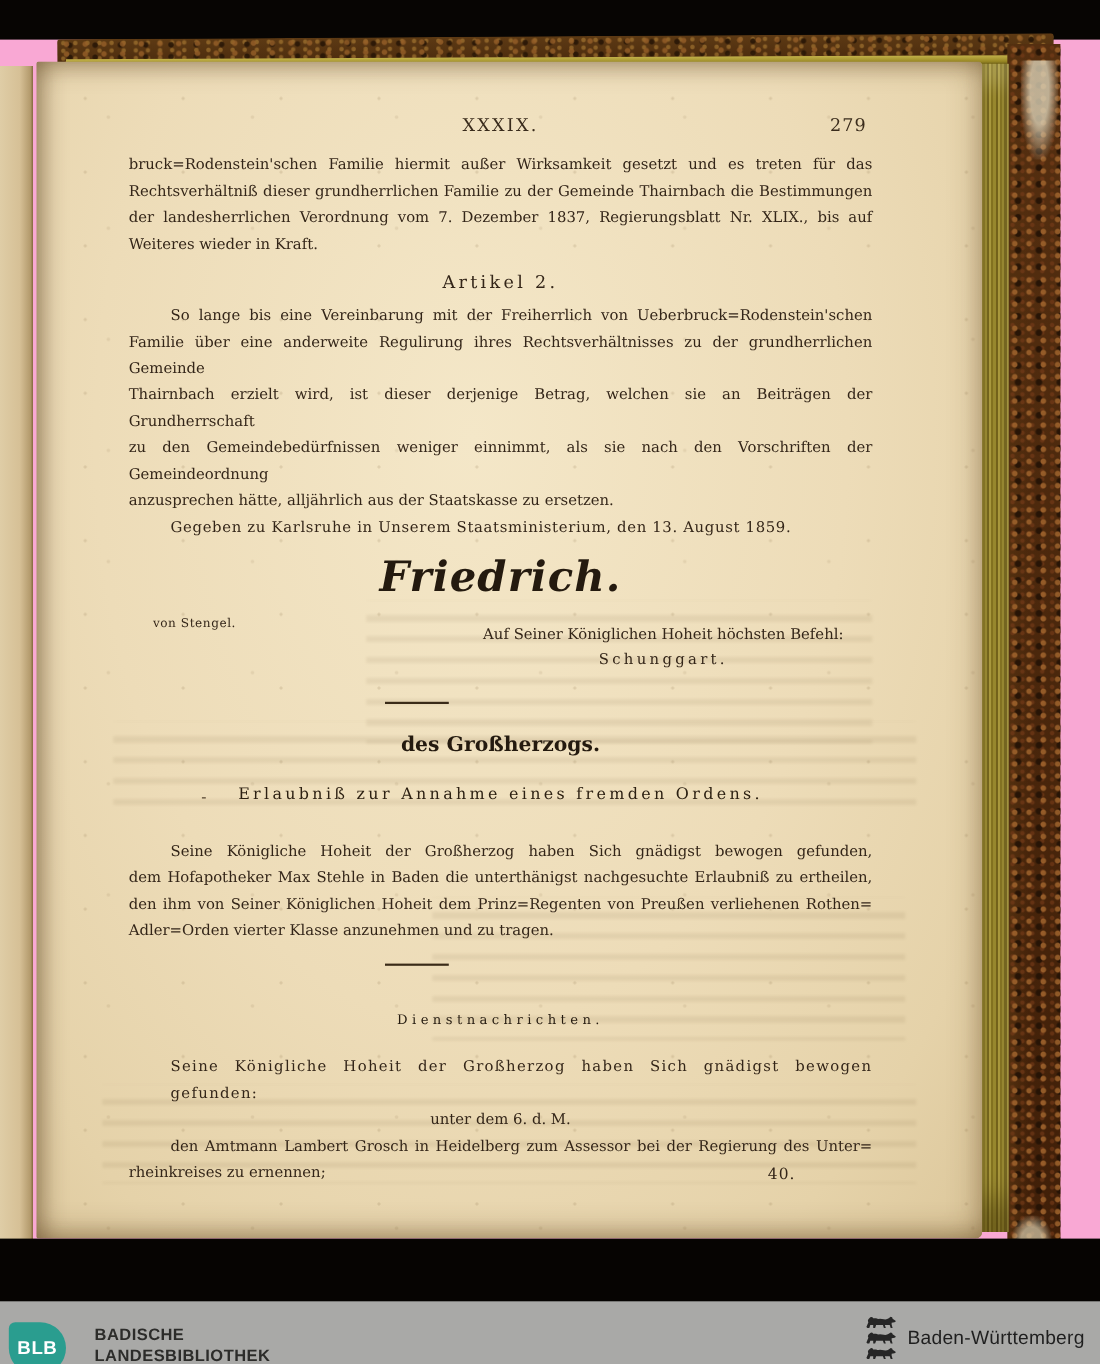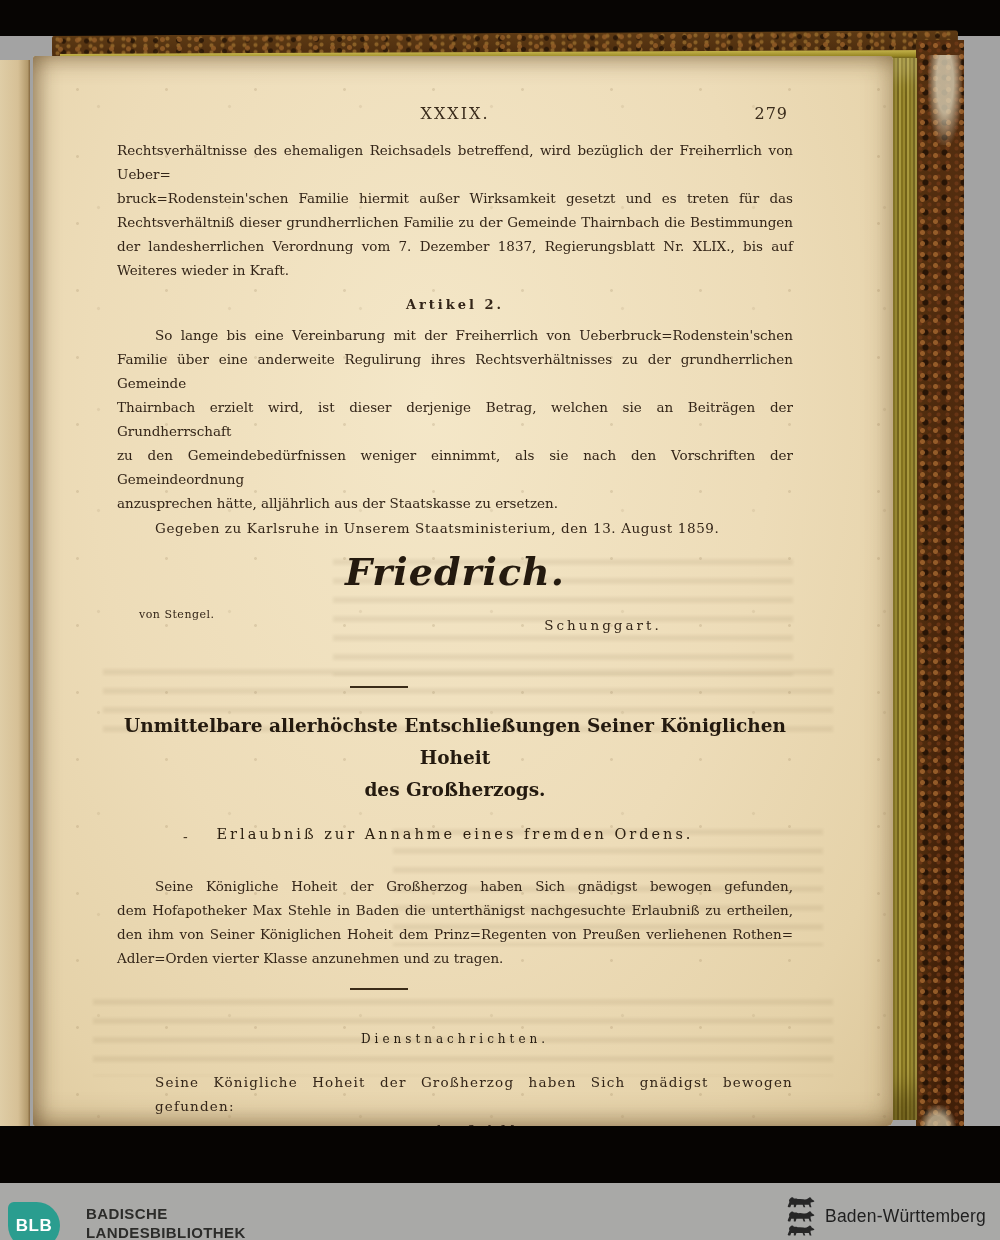"XXXIX." .stage { background: #a3a3a3 -> #f9a8d4 }
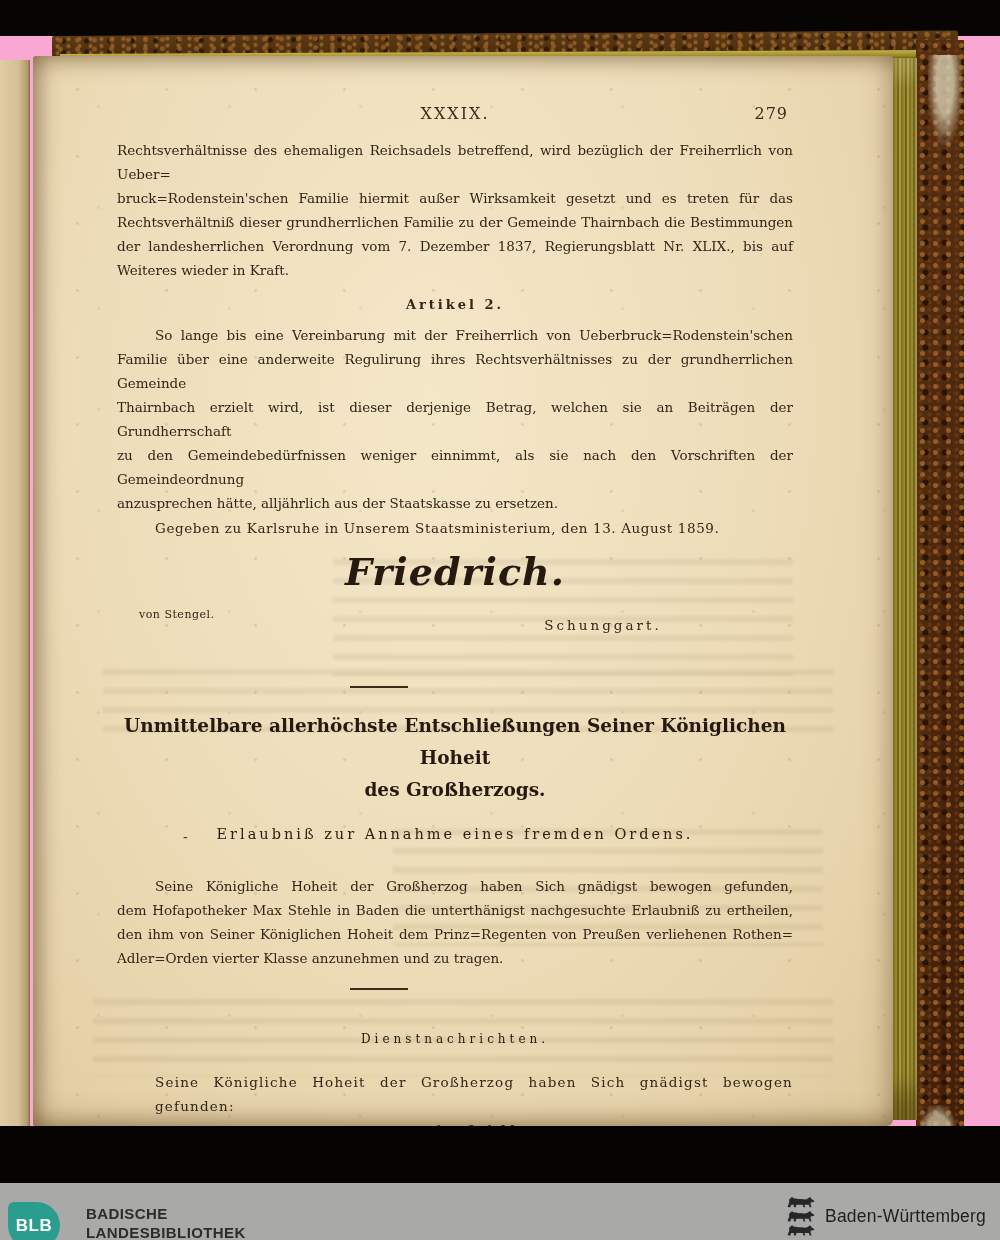"Rechtsverhältnisse des ehemaligen" div.jl { html: <div>Rechtsverhältnisse des ehemaligen Reichsadels betreffend, wird bezüglich der Freiherrlich von Ueber=</div> -> none }
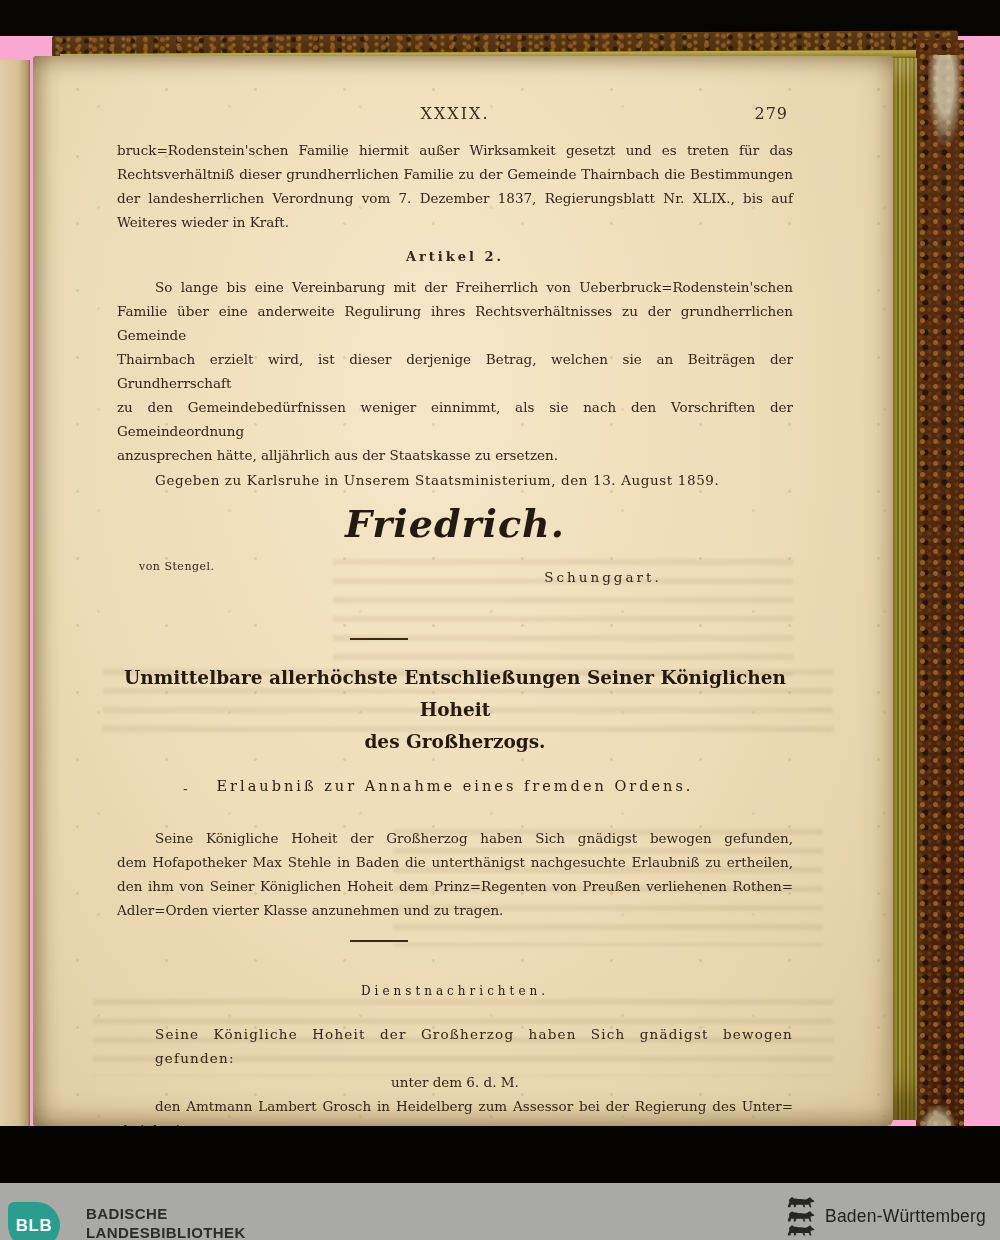"Artikel 2." .artikel { font-size: 13px -> 16px; font-weight: bold -> none }
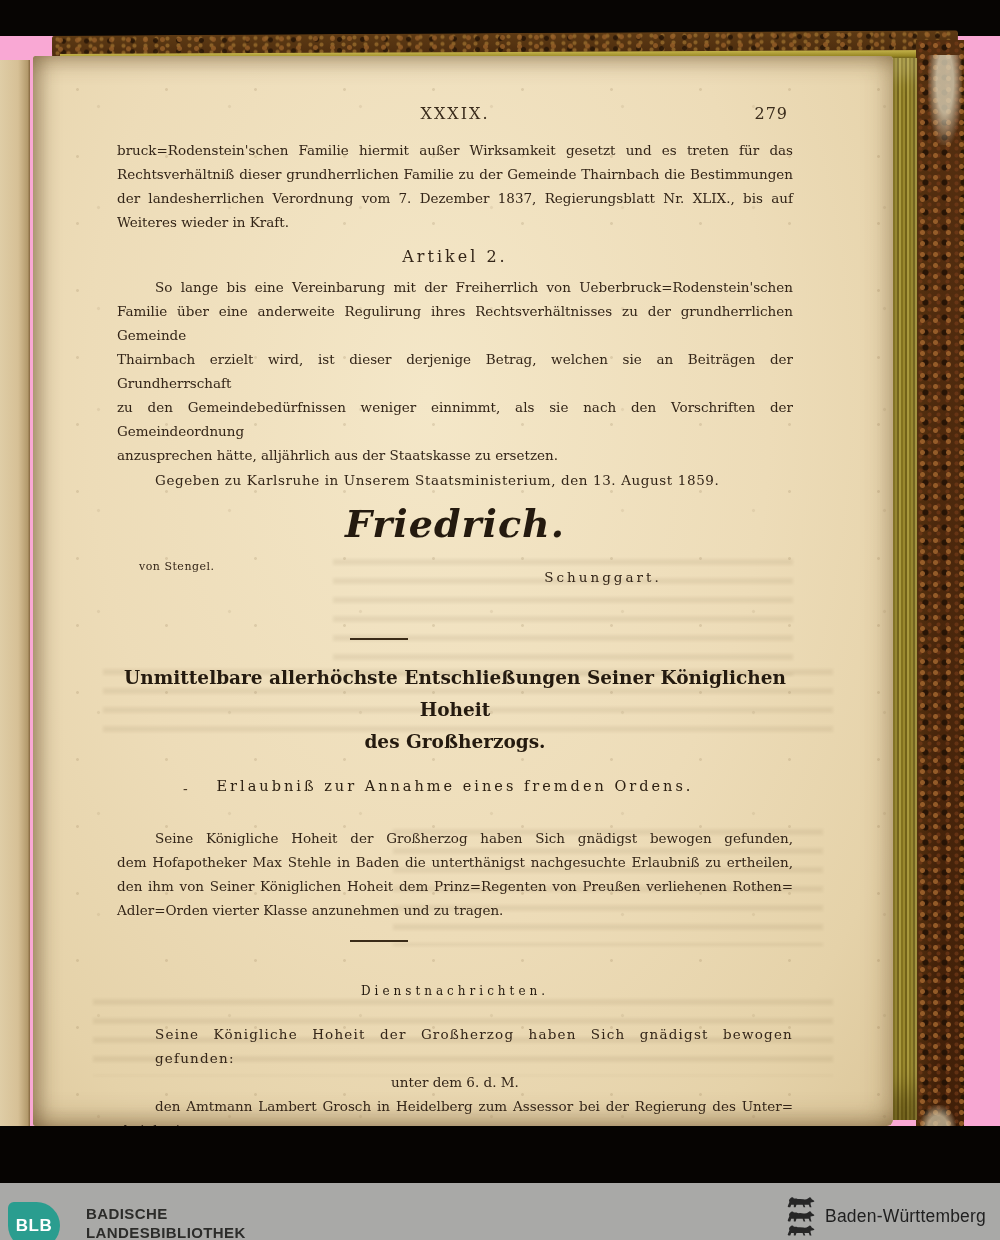"Auf Seiner Königlichen Hoheit höchsten" div { html: none -> <div>Auf Seiner Königlichen Hoheit höchsten Befehl:</div> }
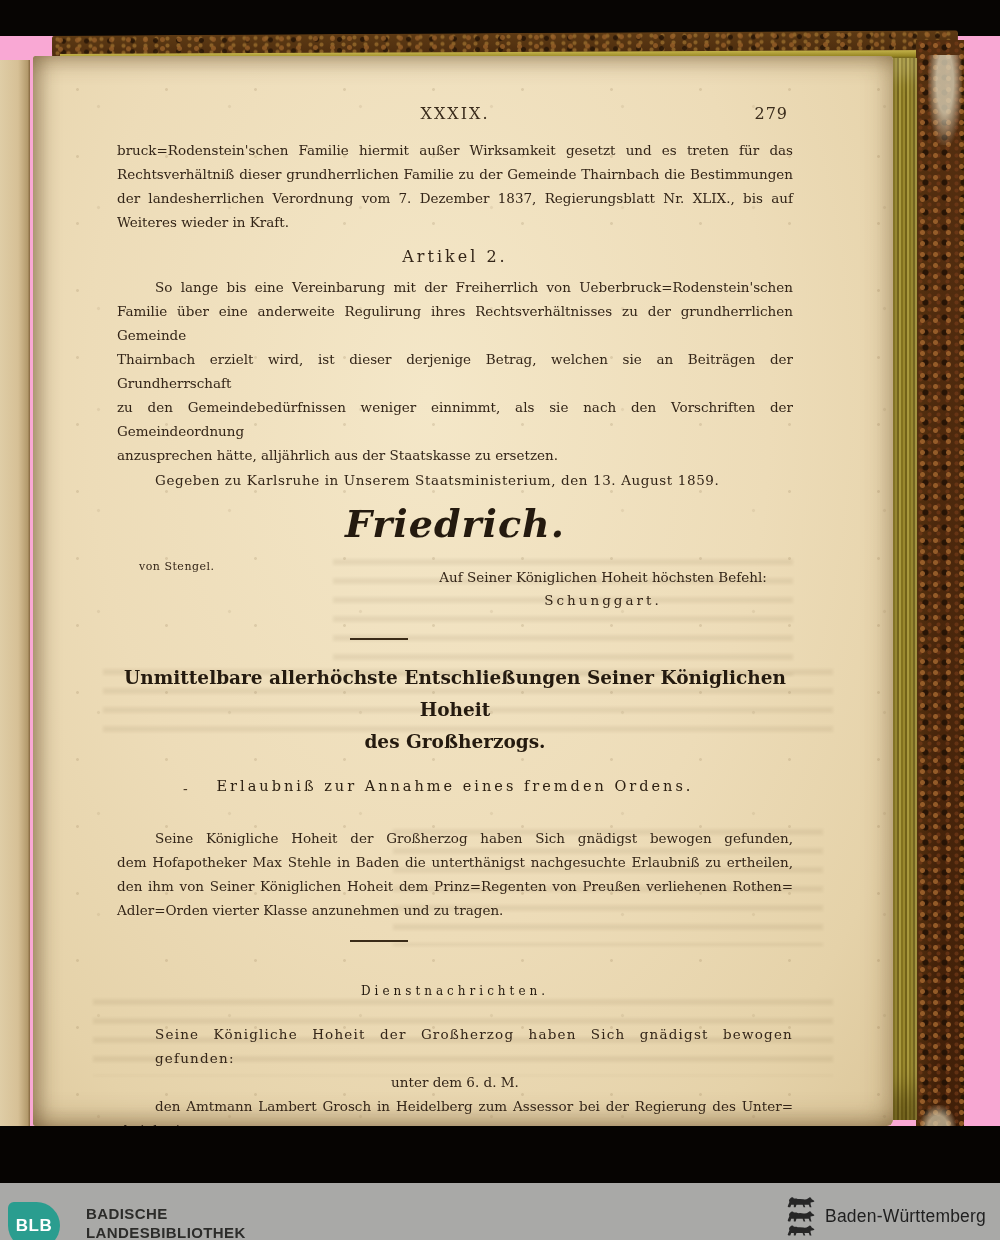"Unmittelbare allerhöchste" div { html: <div>Unmittelbare allerhöchste Entschließungen Seiner Königlichen Hoheit</div> -> none }
